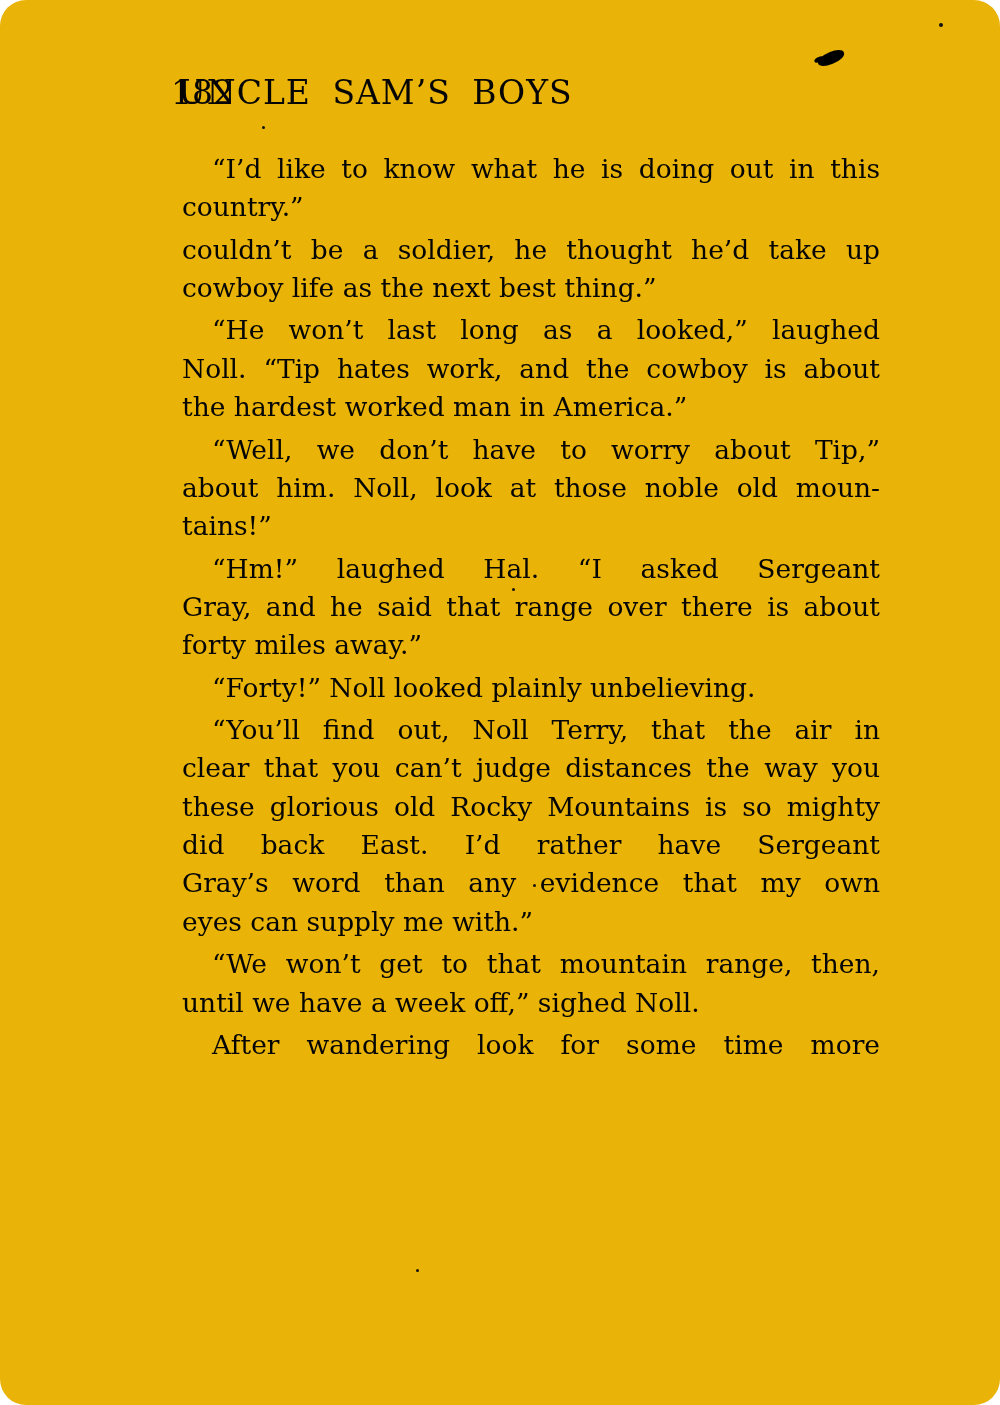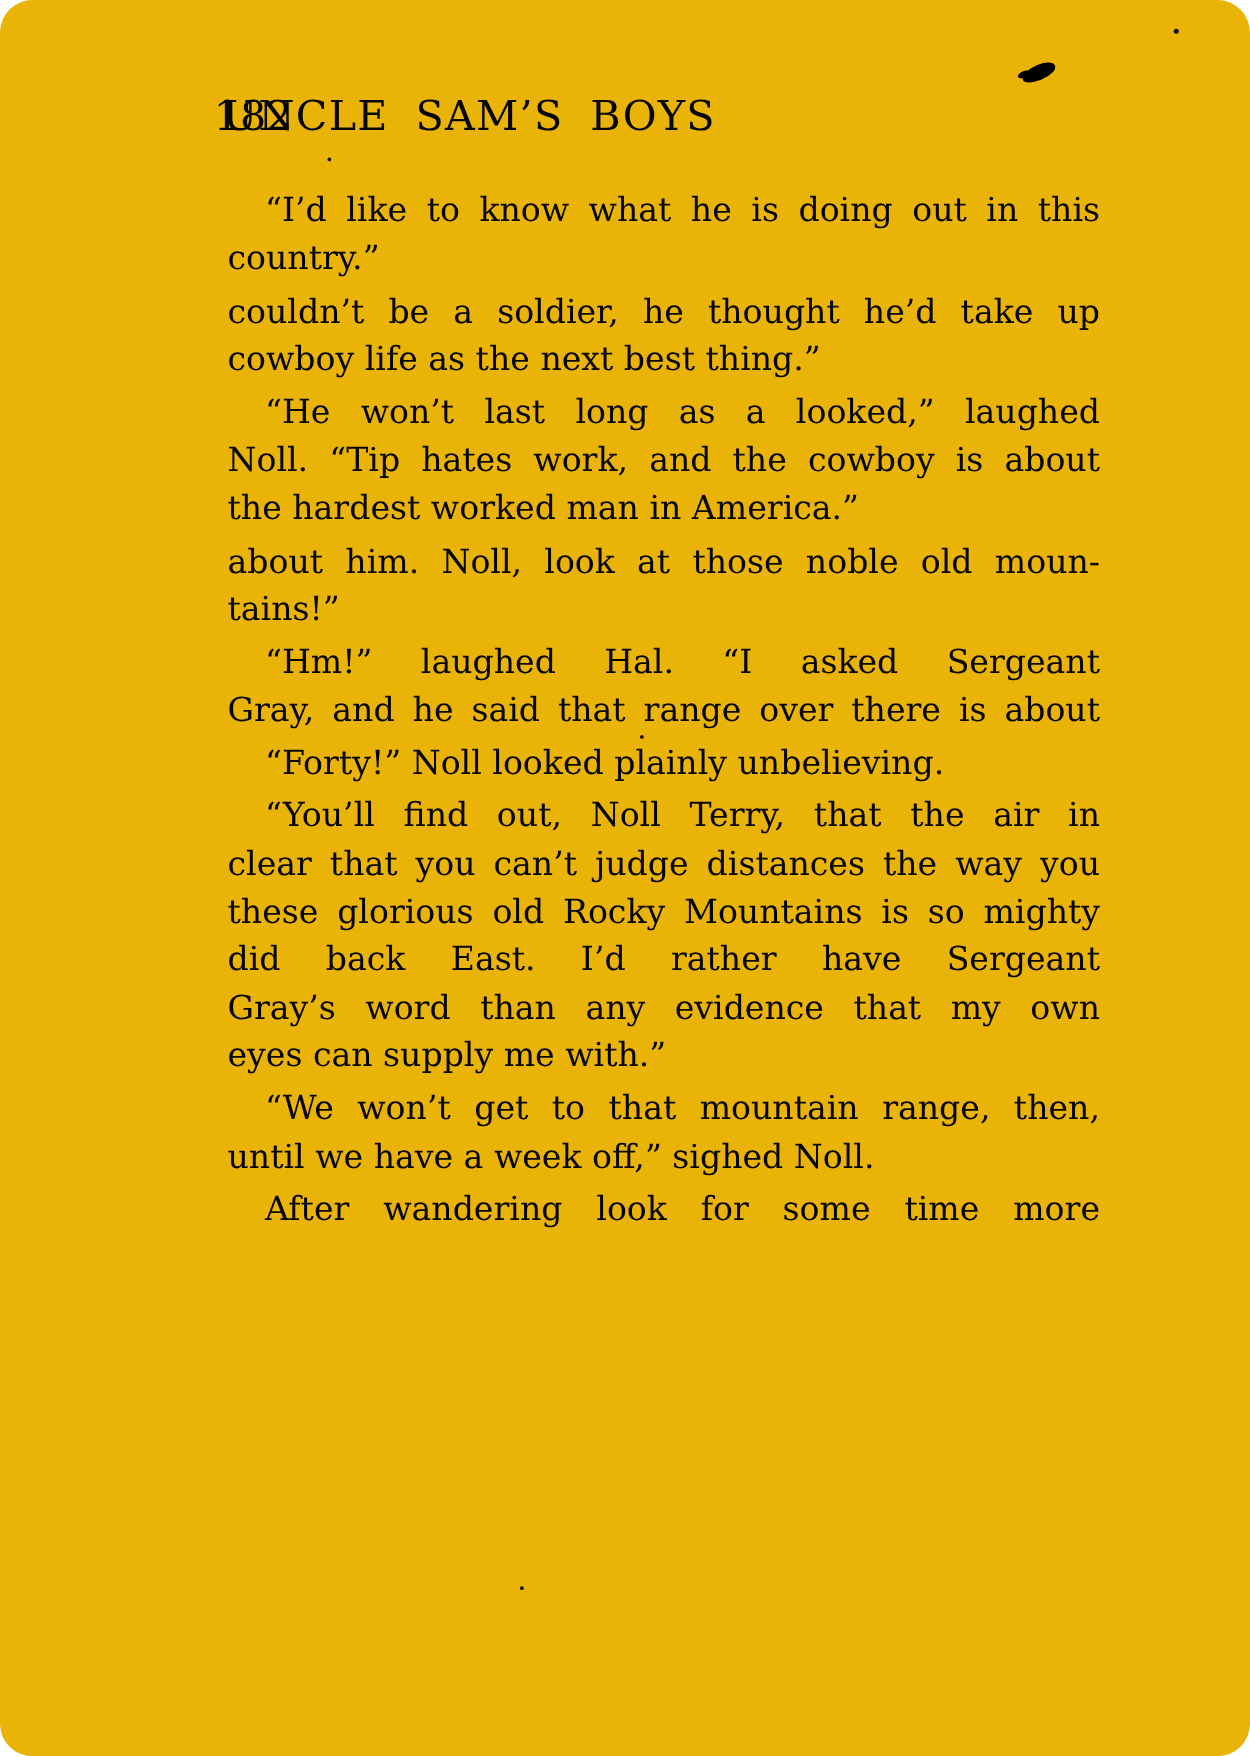"“Well, we don’t have to" div.line { html: none -> <div>“Well, we don’t have to worry about Tip,”</div> }
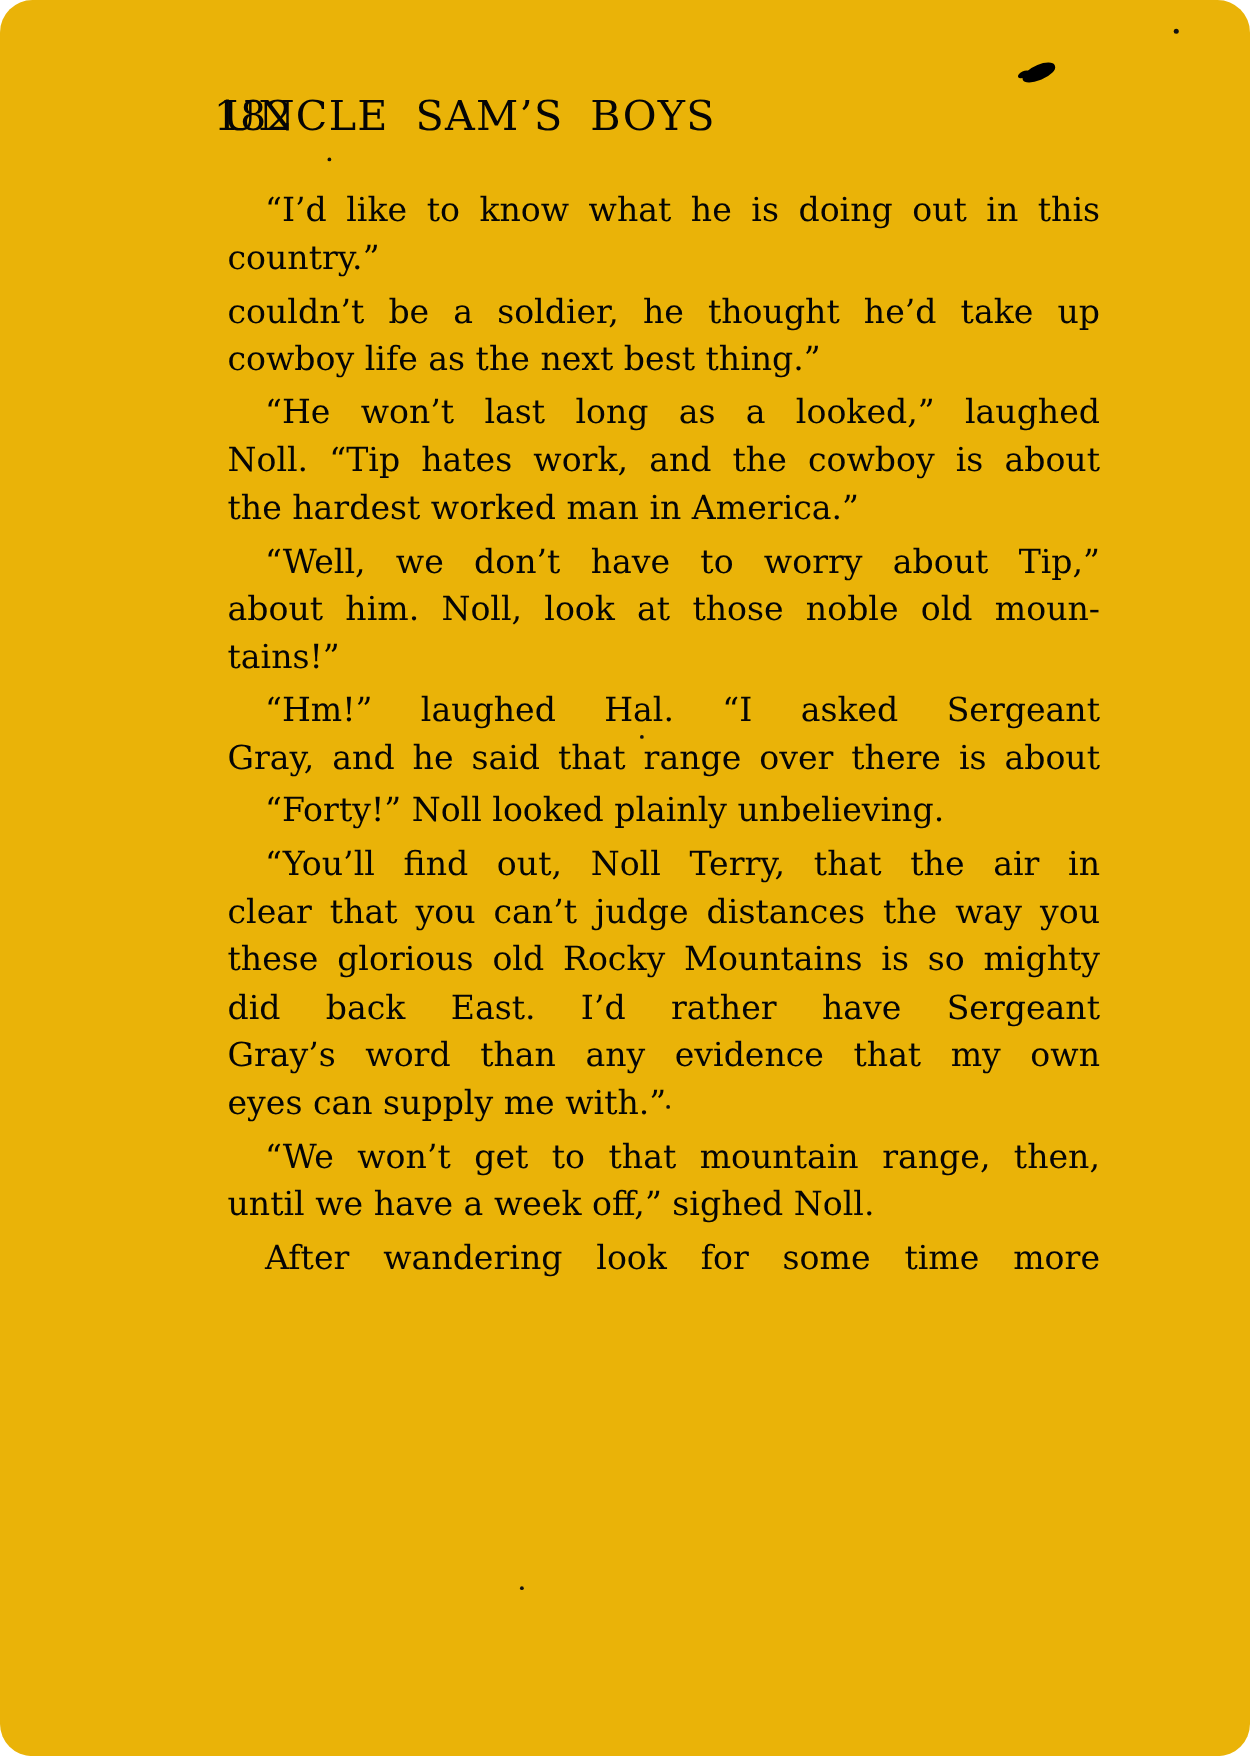"forty miles away.”" div.line { html: none -> <div>forty miles away.”</div> }
